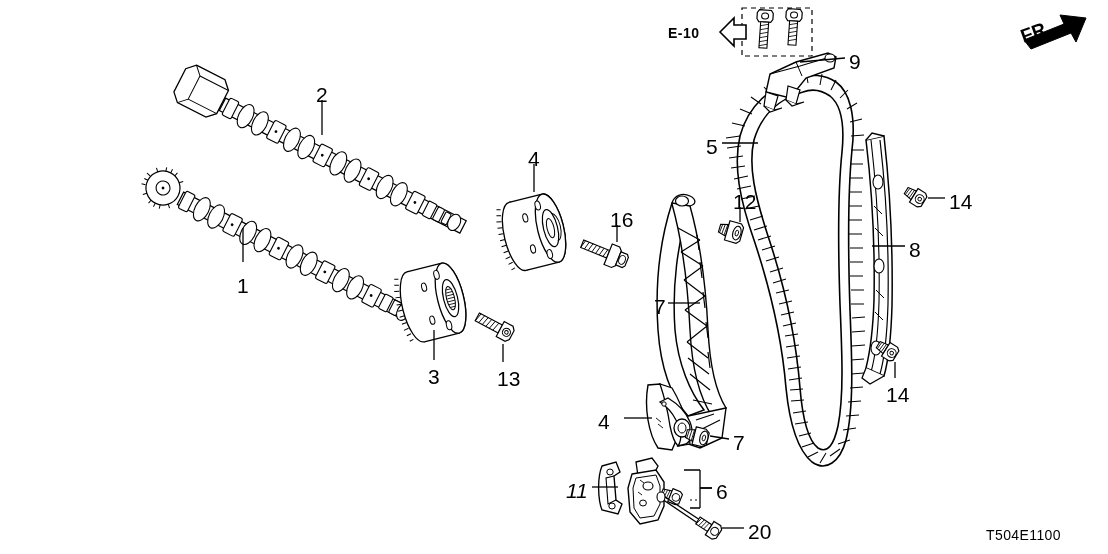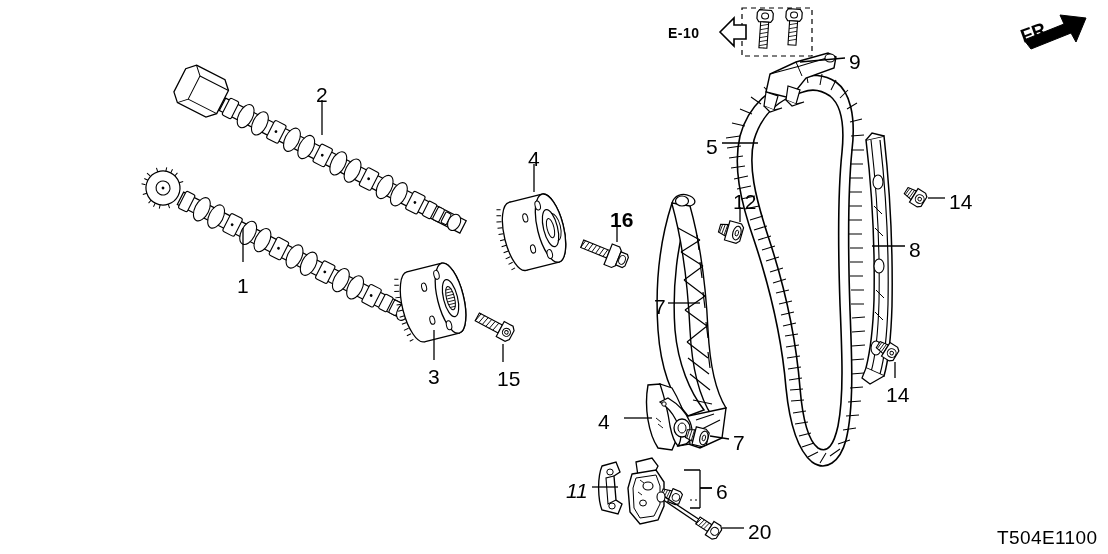"16" div.lbl { font-weight: bold -> none }
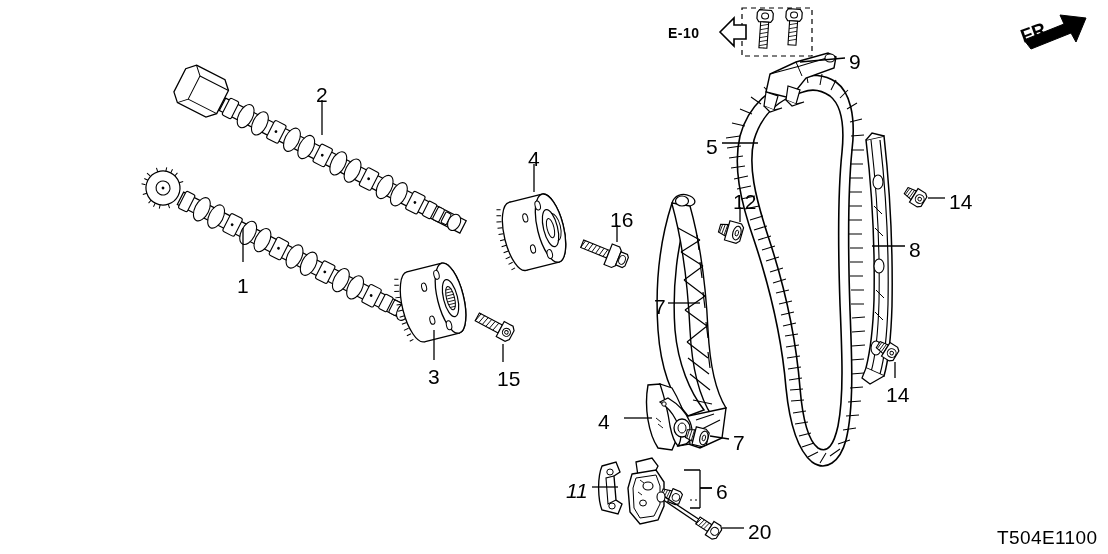"15" div.lbl { text: 15 -> 13 }
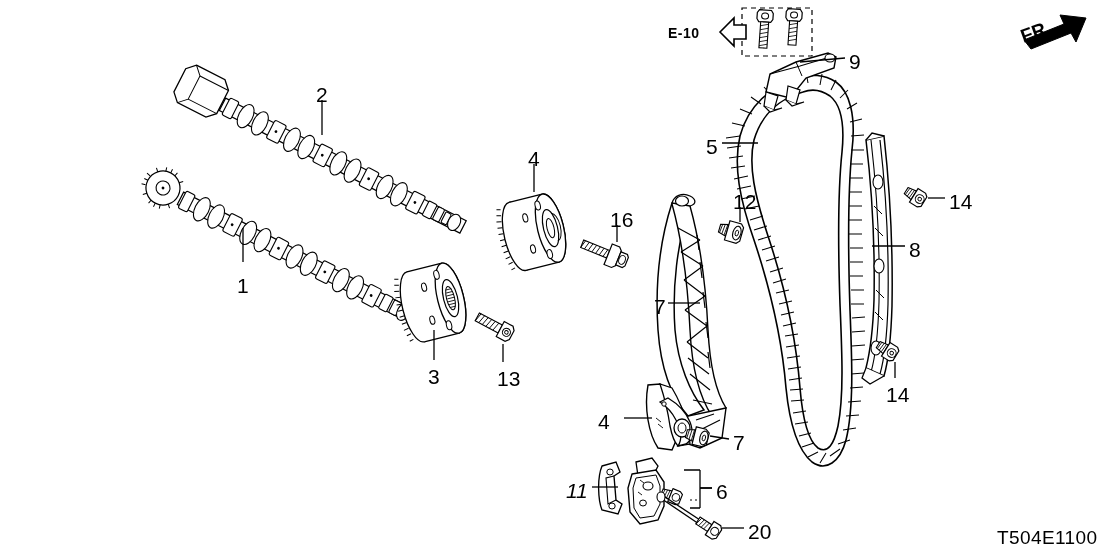"T504E1100" .lbl.code { font-size: 19px -> 14px; margin-left: 11px -> none }
